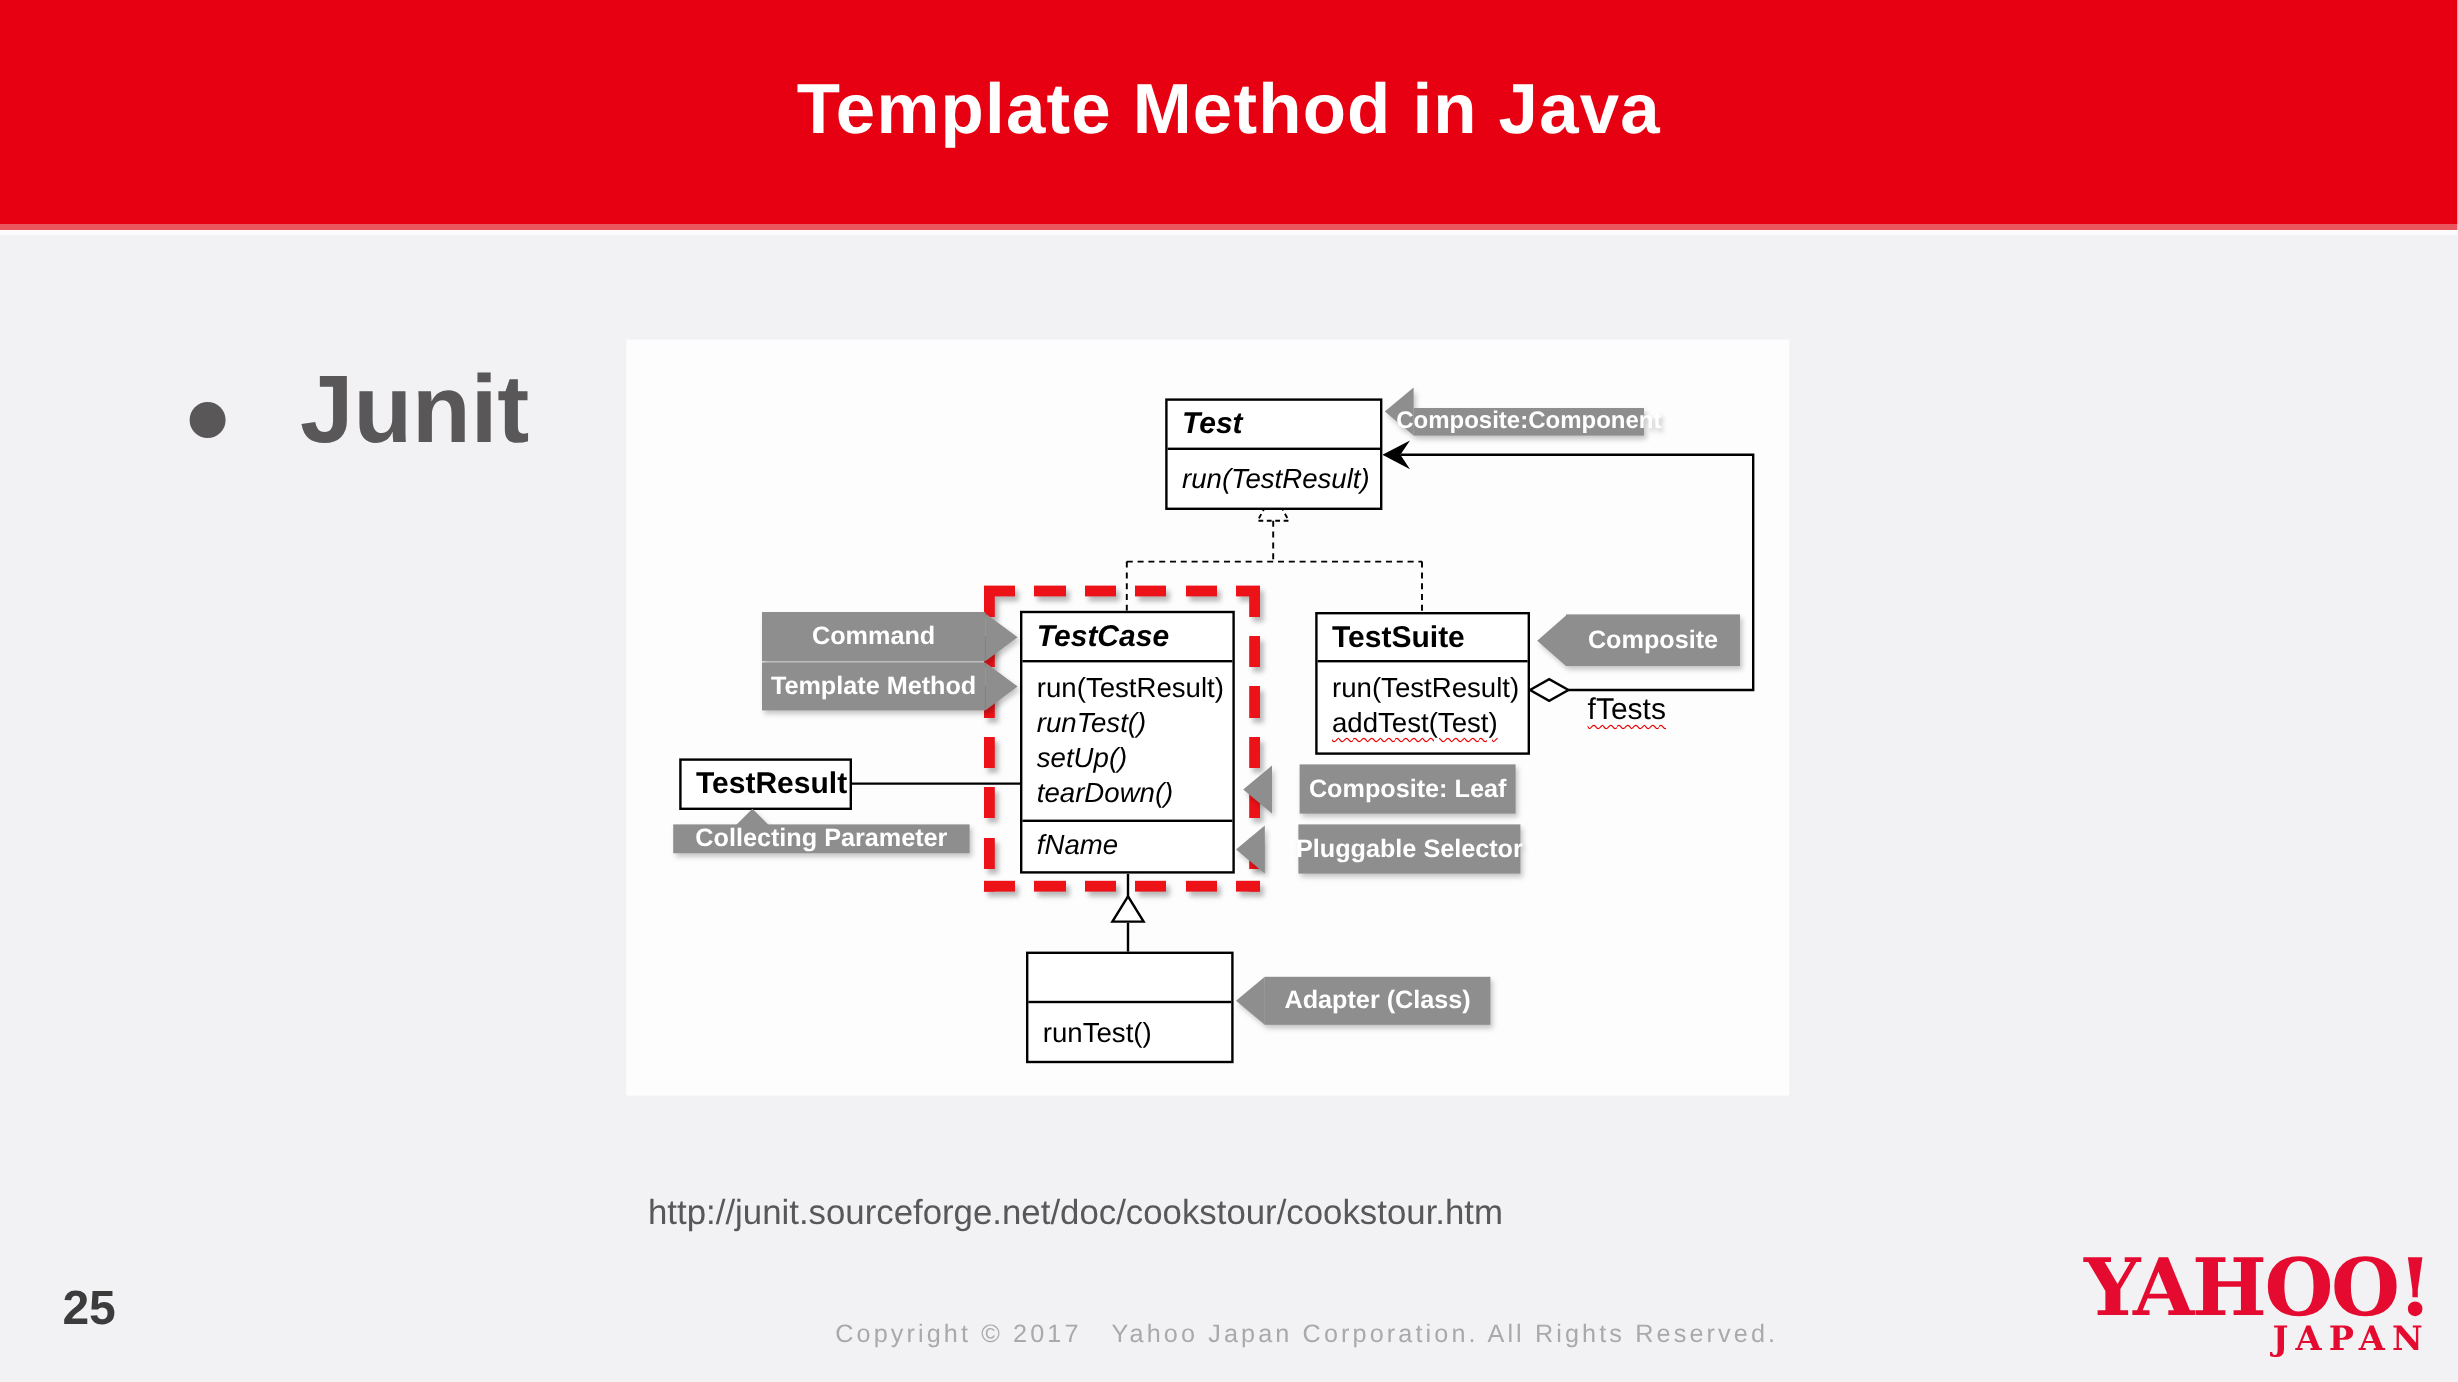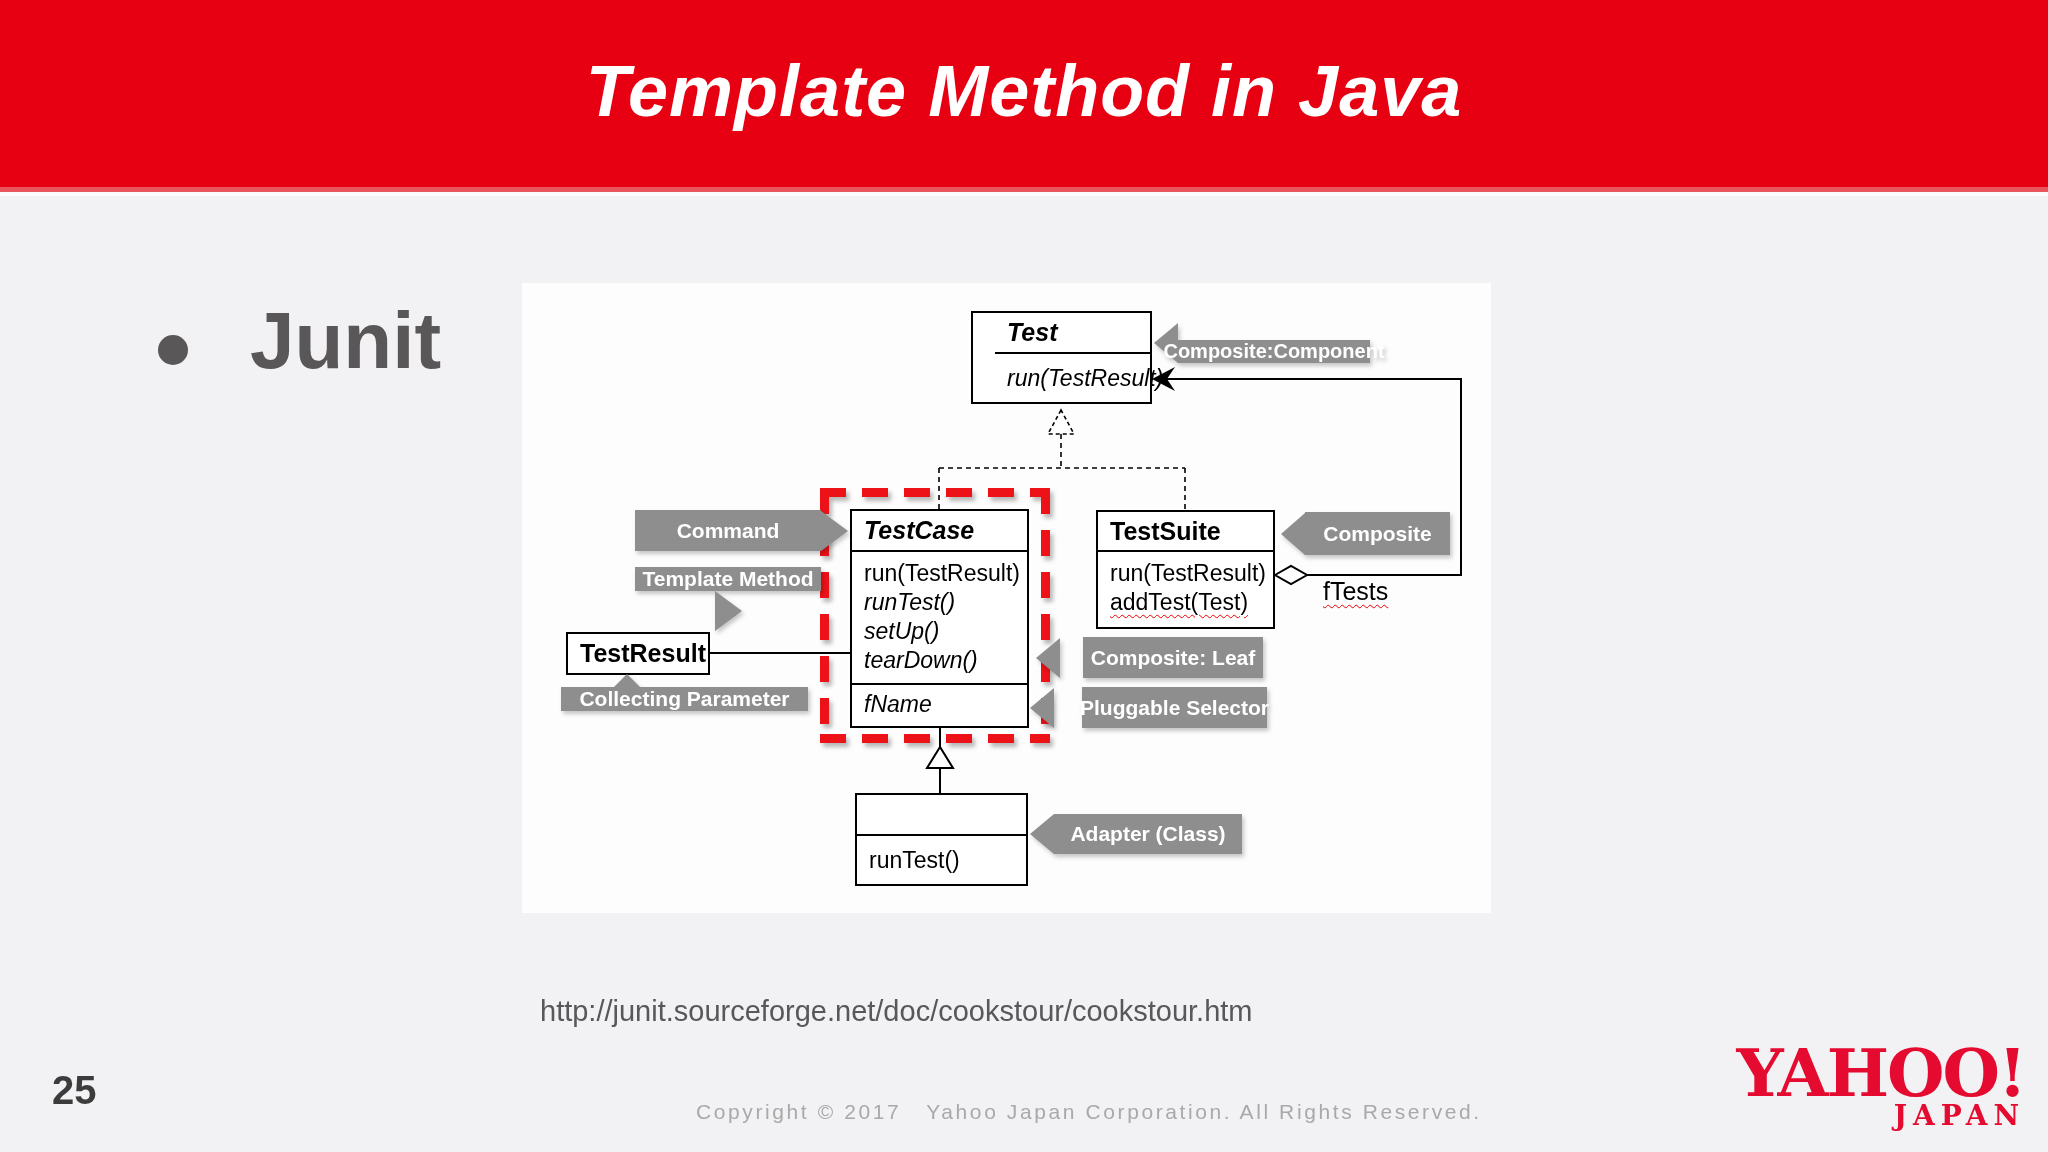"Template Method in Java" .header h1 { font-size: 72px -> 59px; font-style: italic -> none }
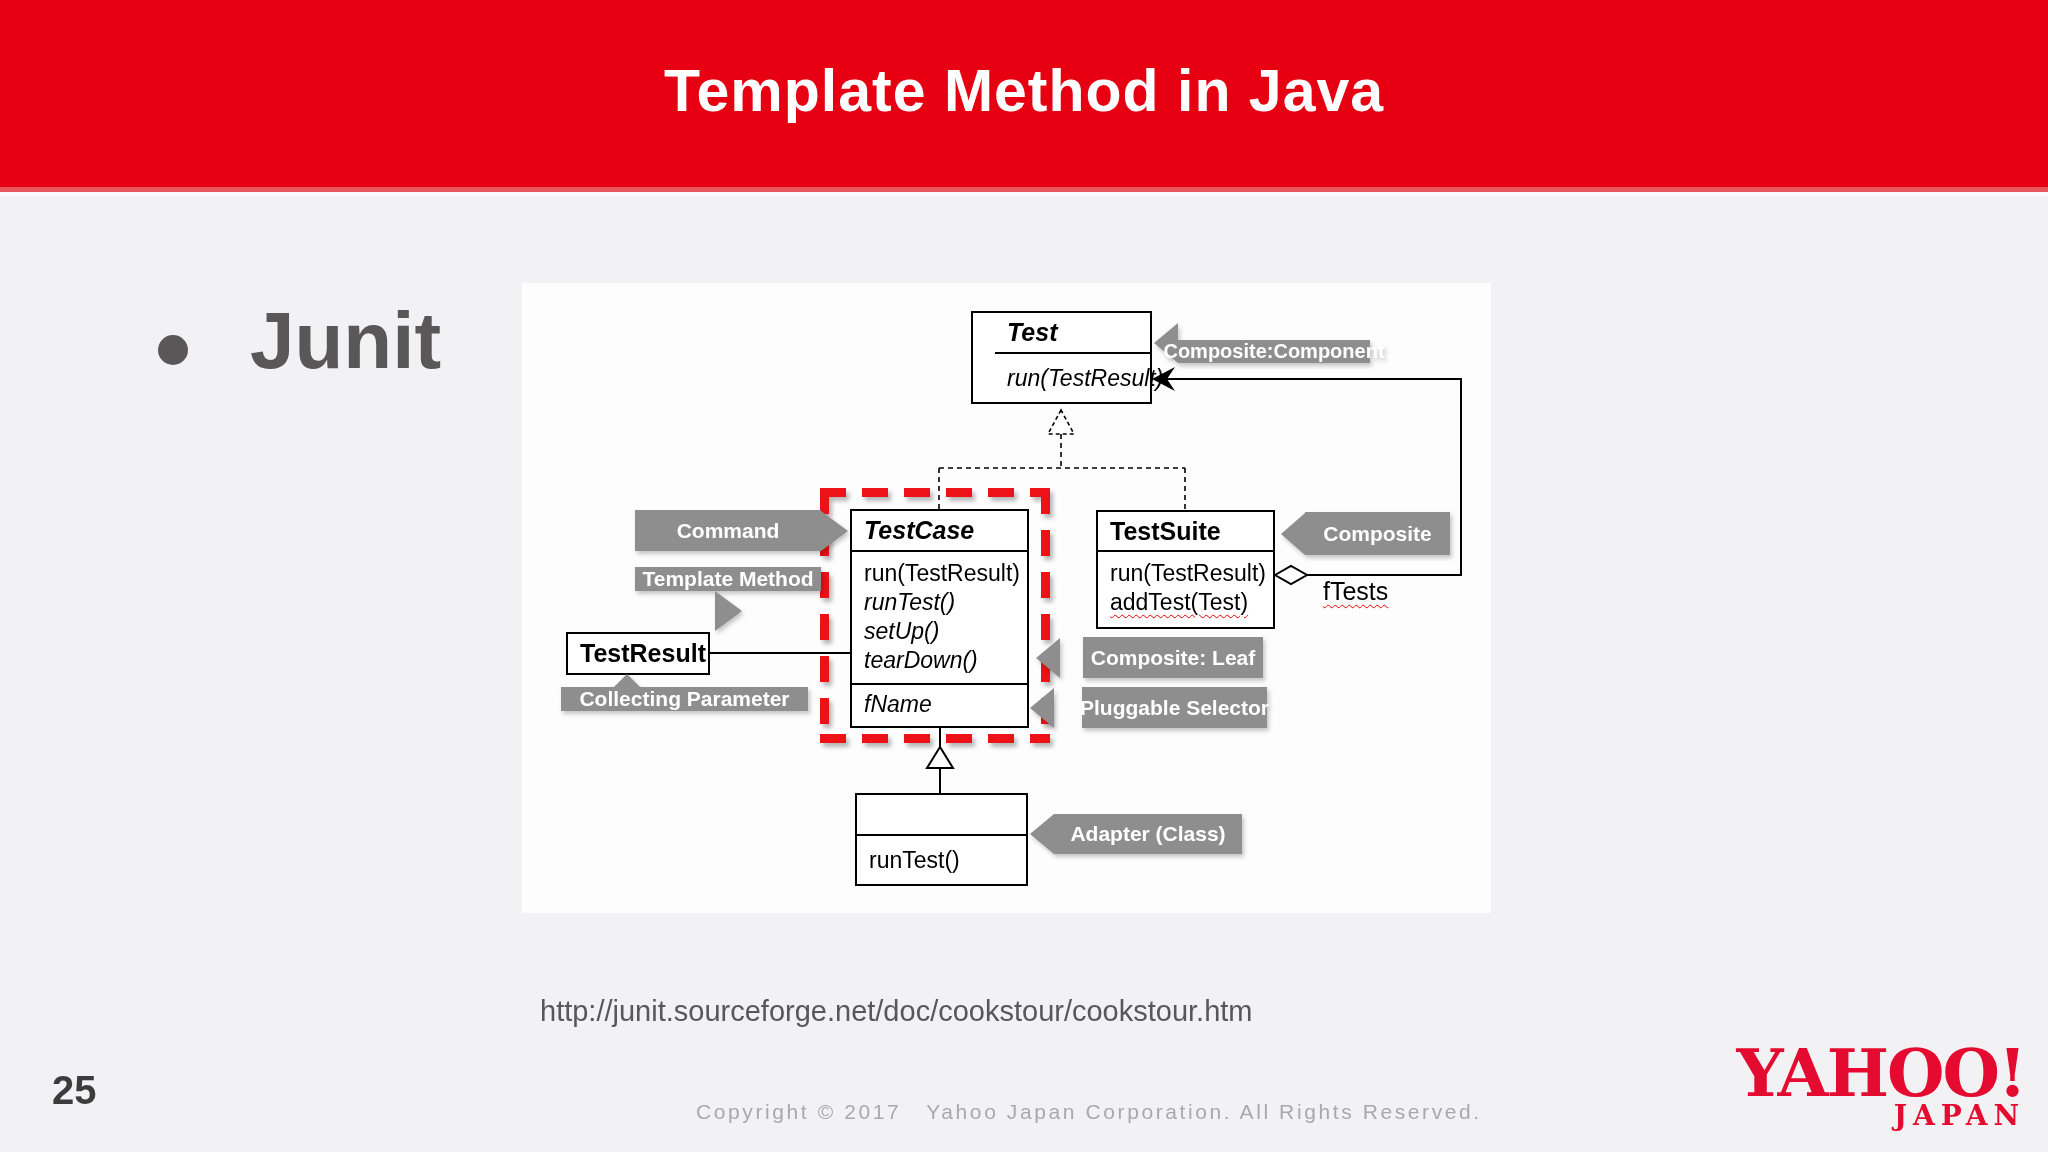"Test" div.uml-box { padding-left: 22px -> none; top: 28px -> 49px }
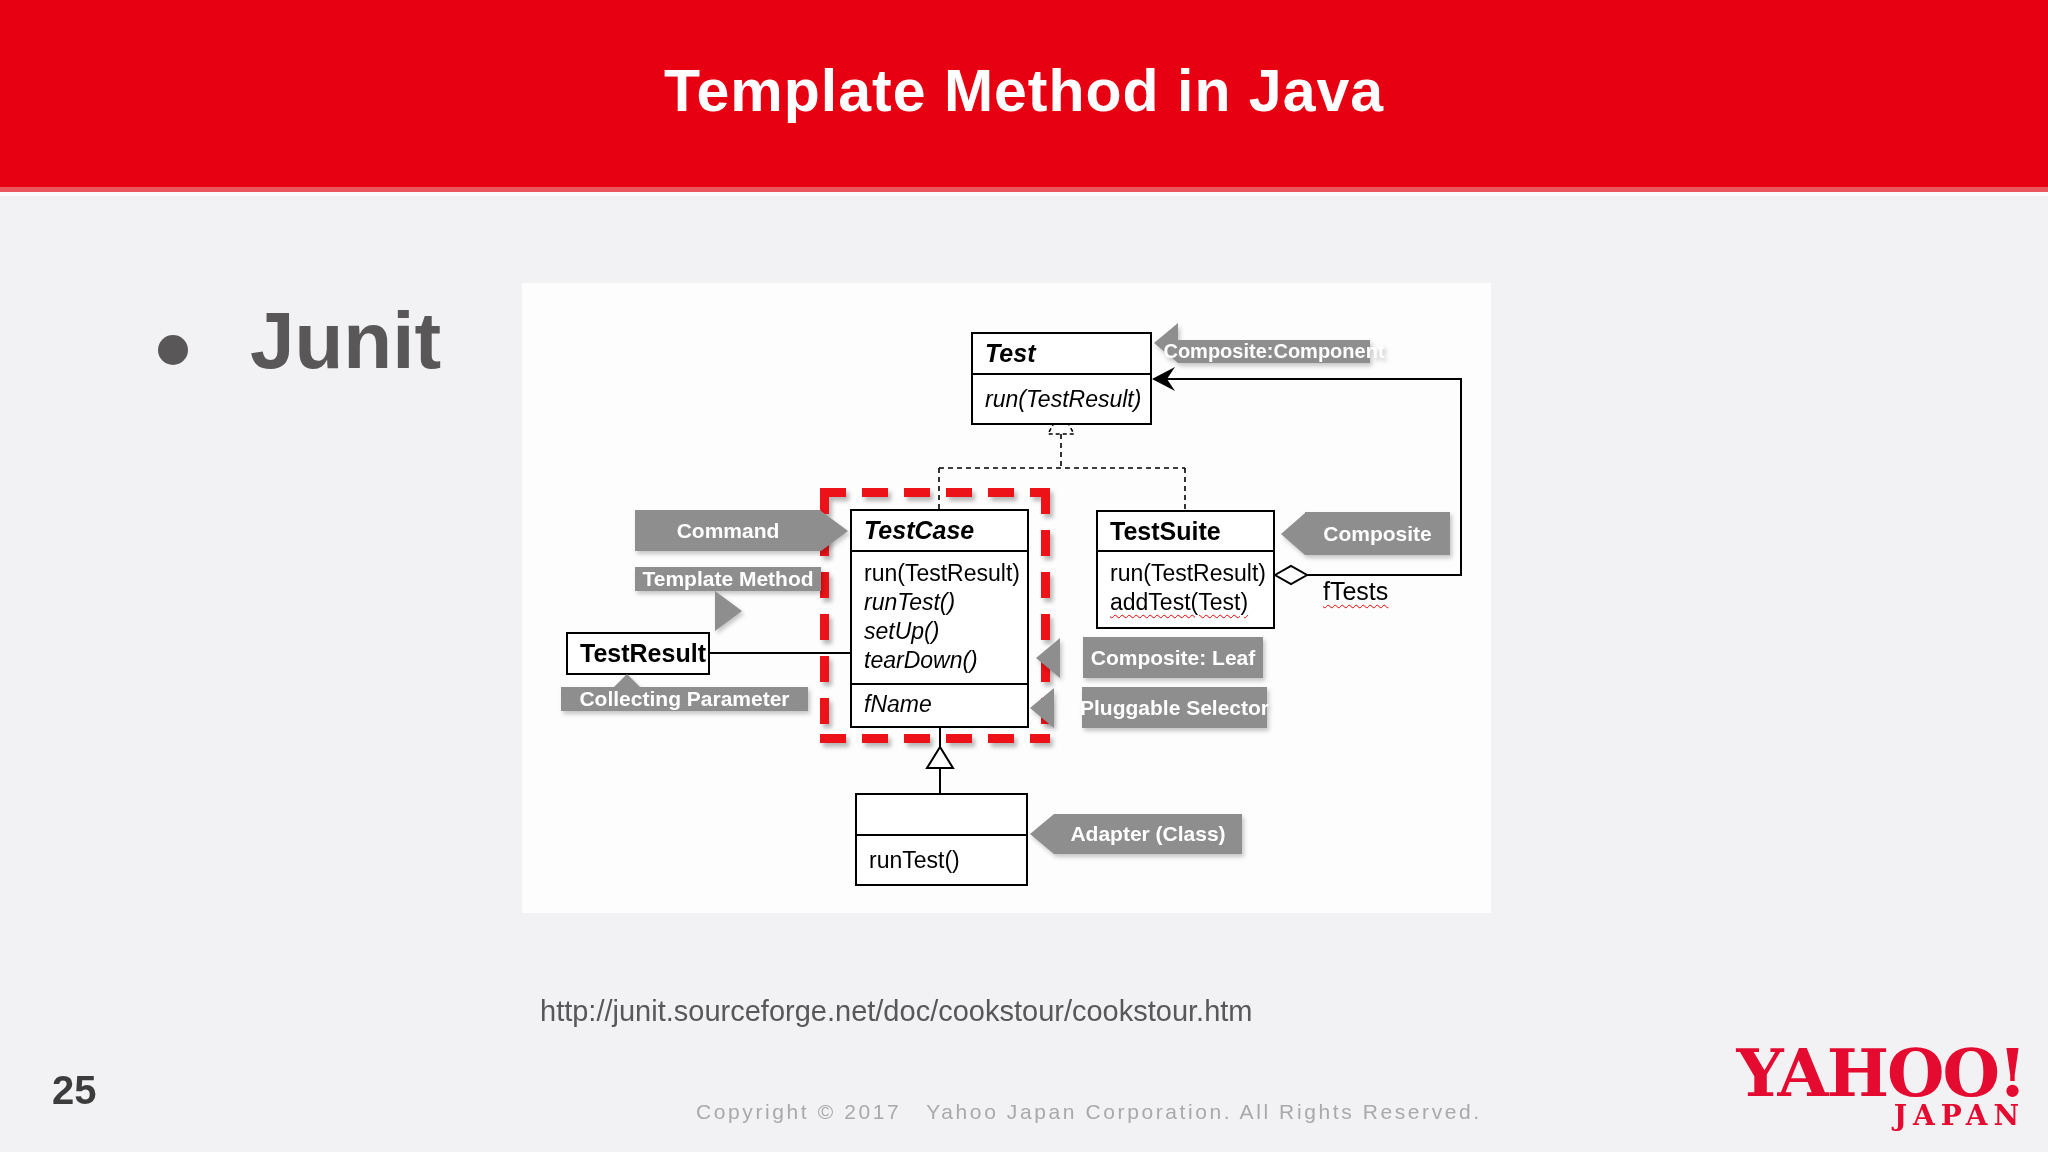"Template Method" div.tag { flex-direction: column -> none; top: 284px -> 269px }
